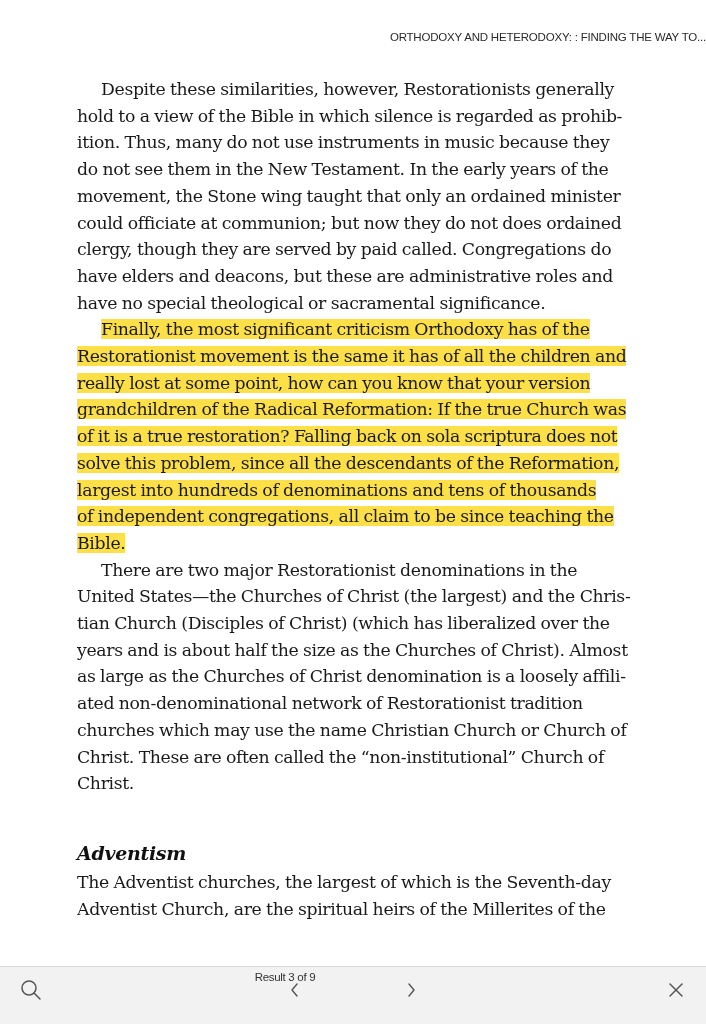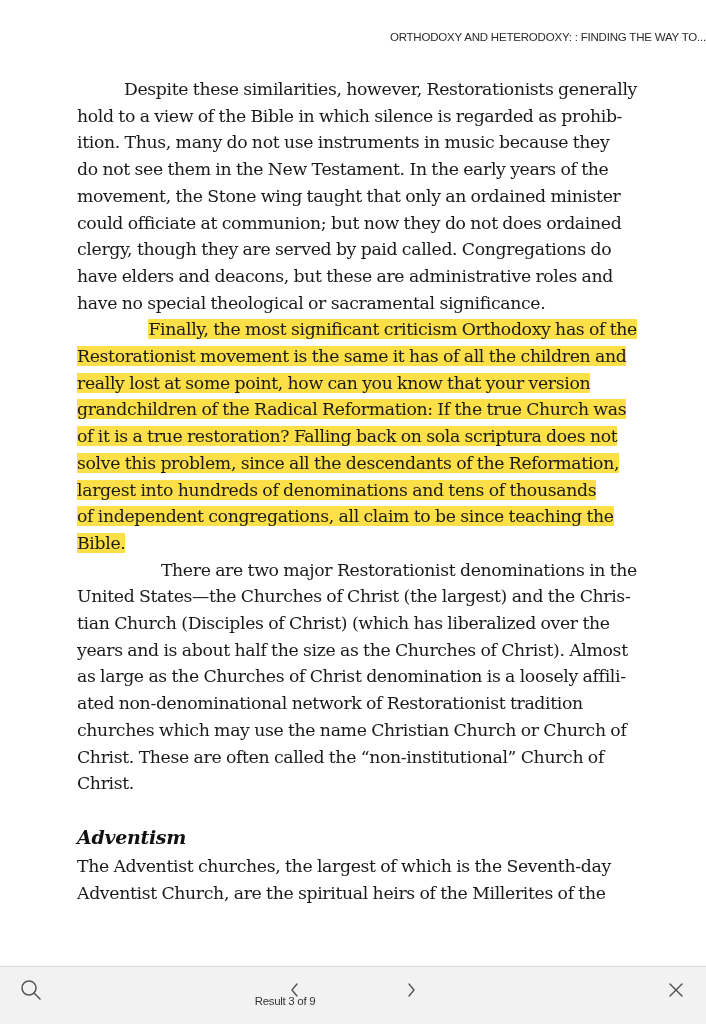"Despite these similarities, however," .indent { text-align: right -> none }
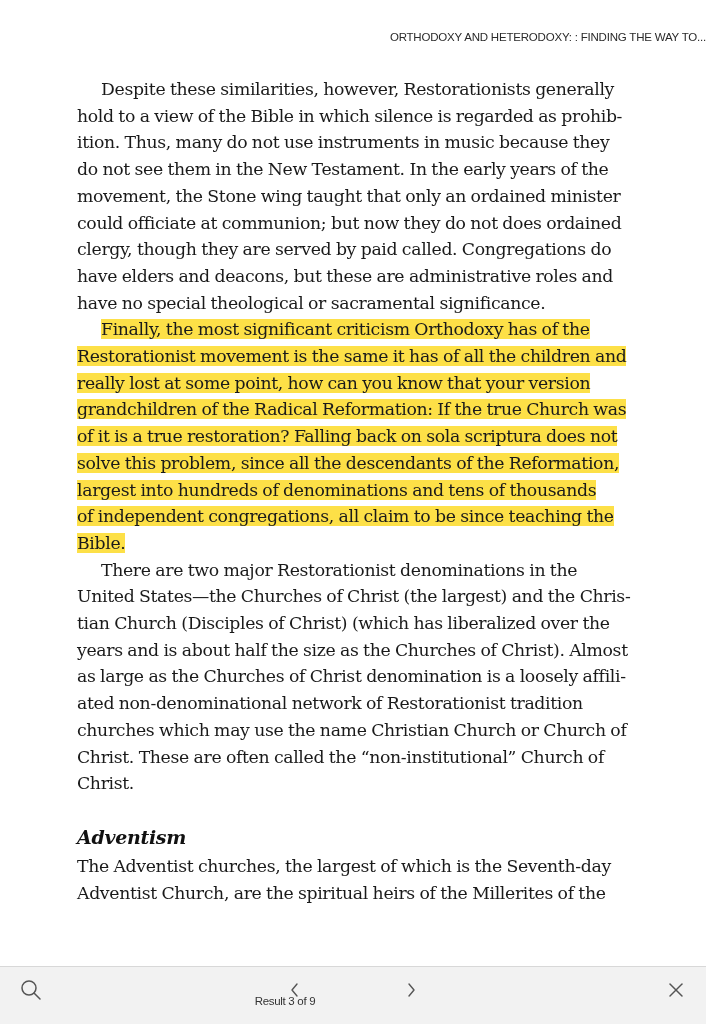"Adventism" .heading { margin: 24px 0 0 0 -> 40px 0 0 0 }
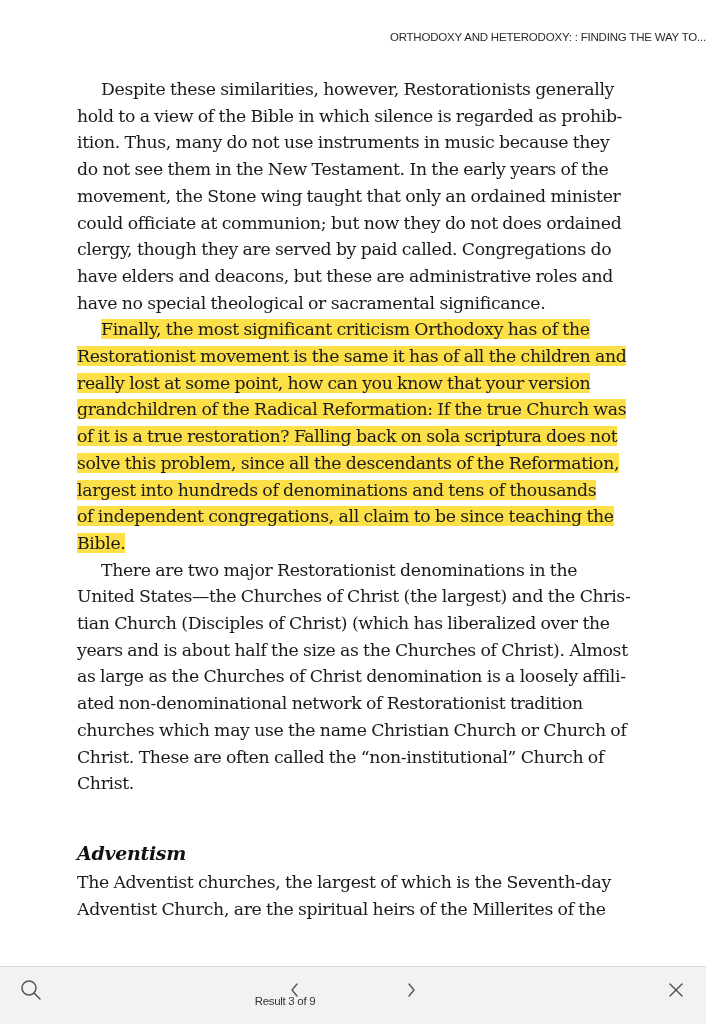"Result 3 of 9" .result { top: 28px -> 4px }
